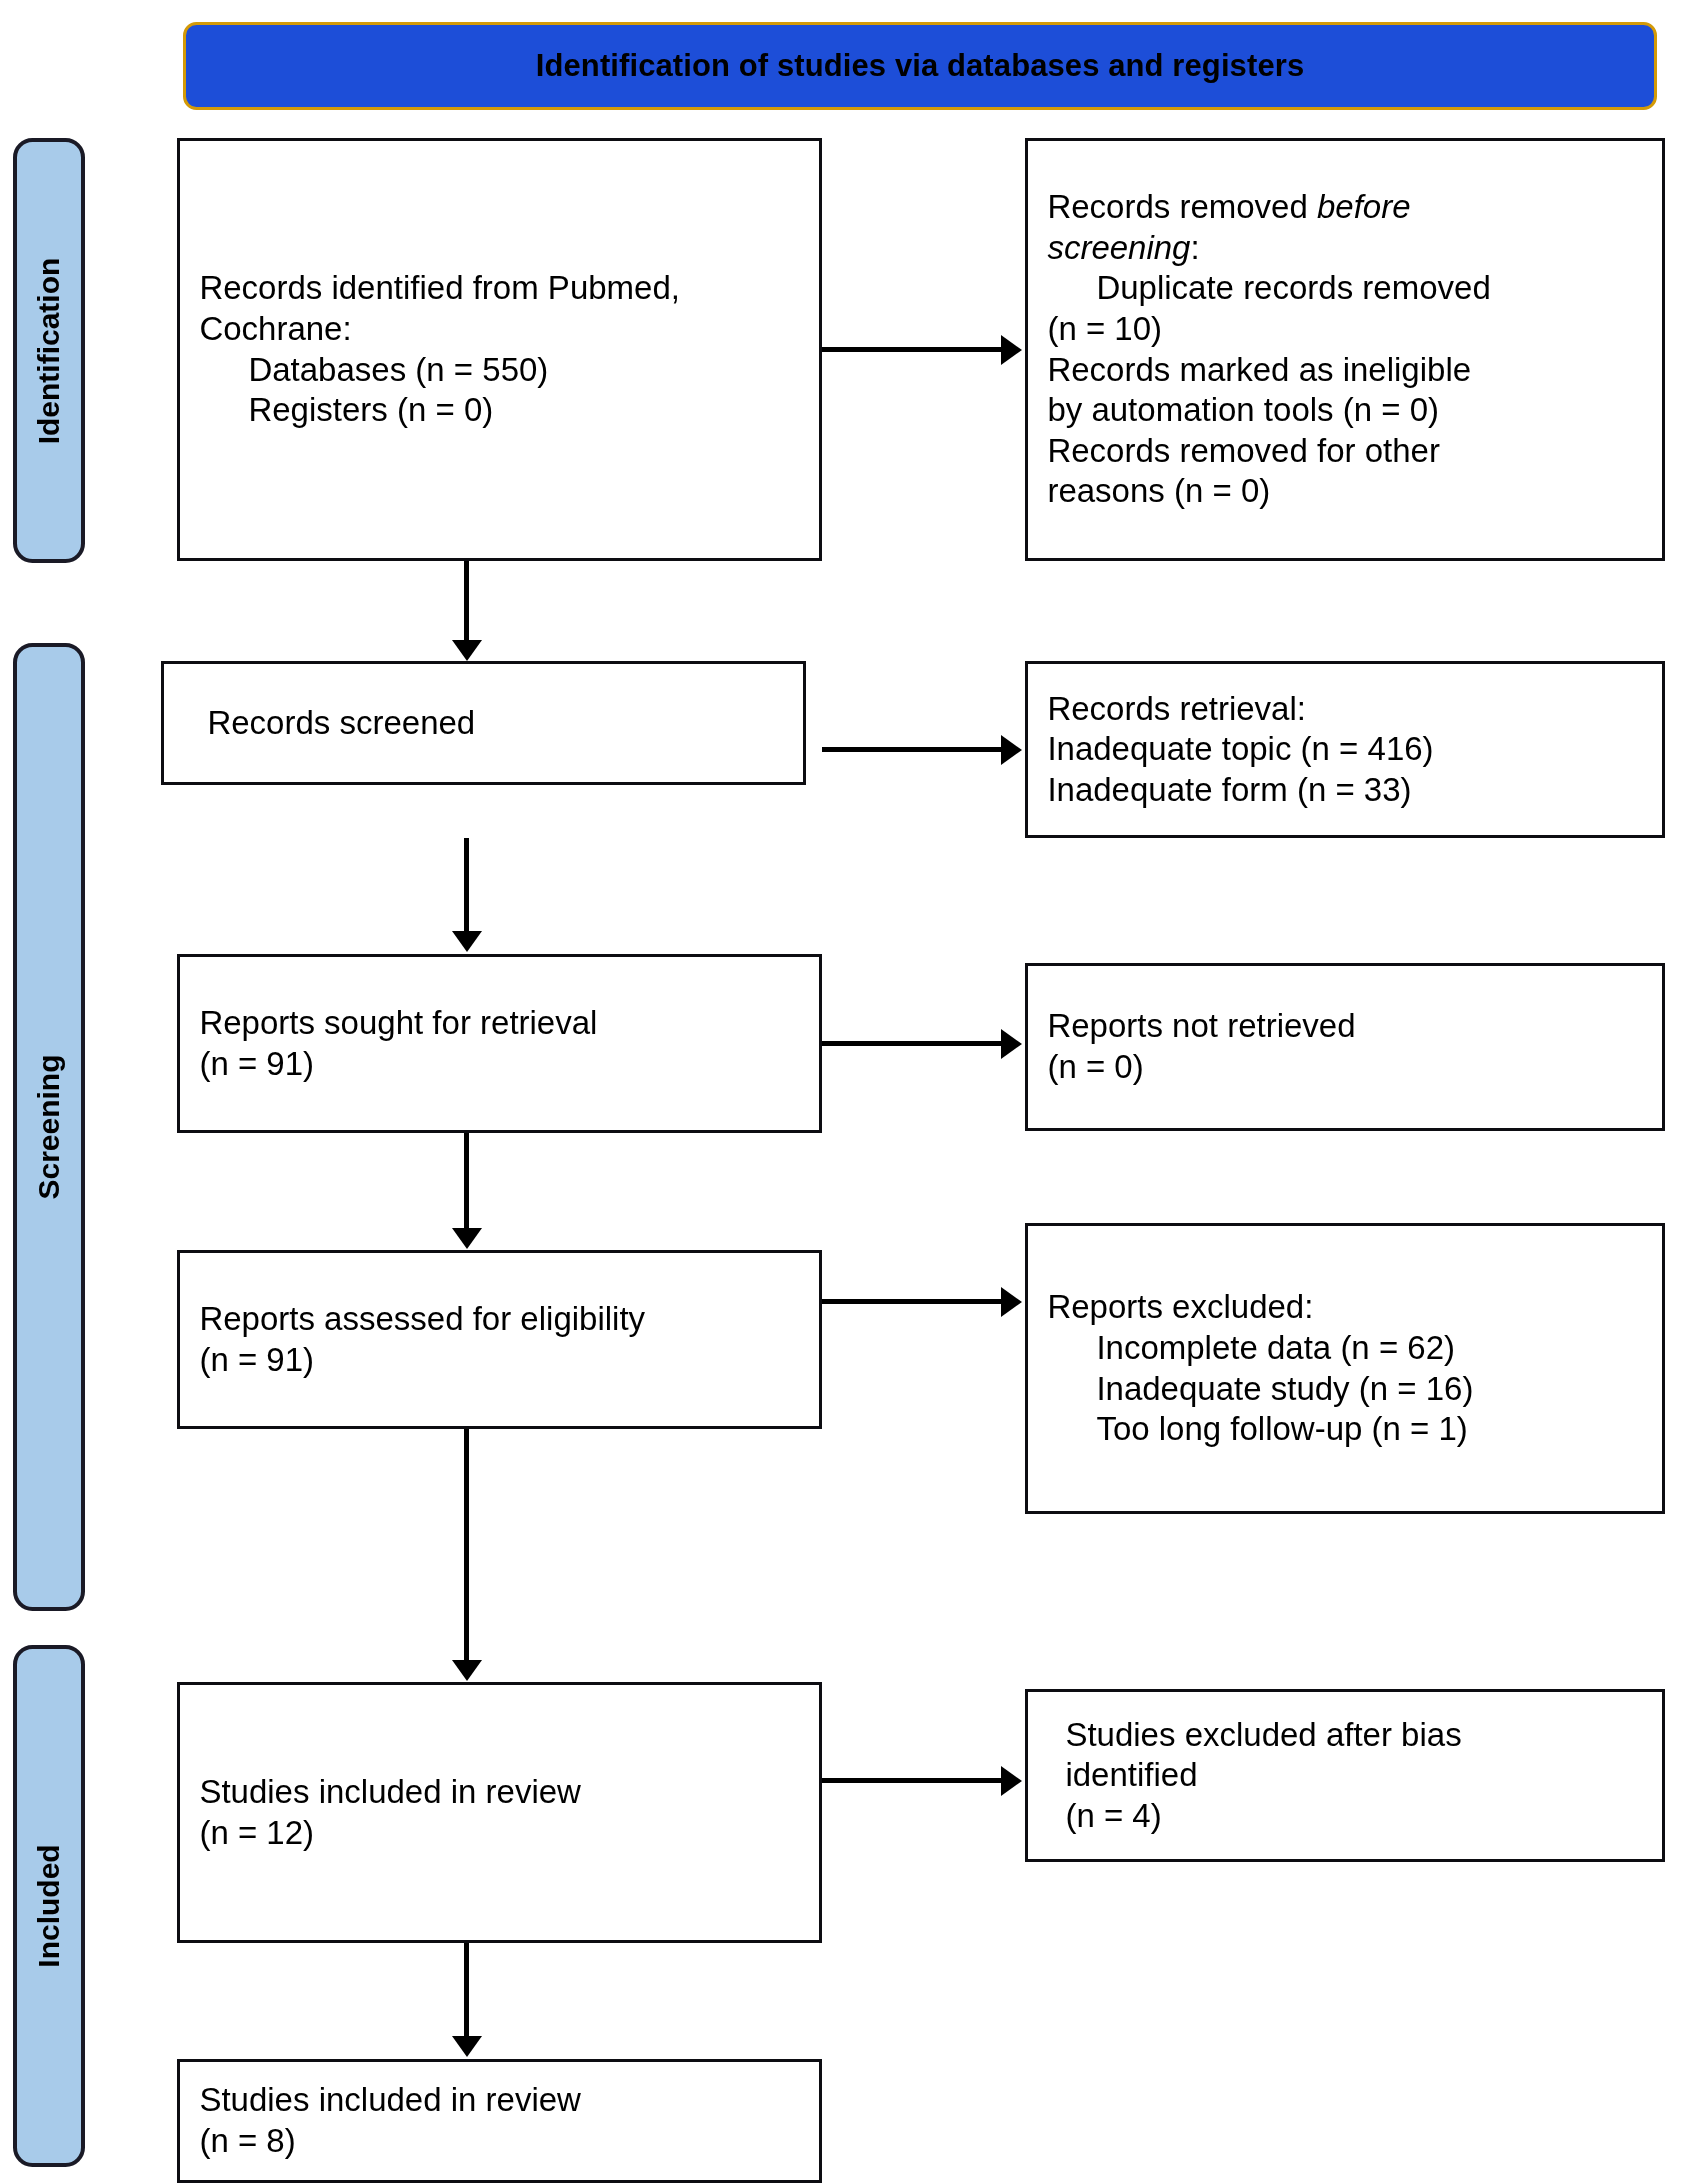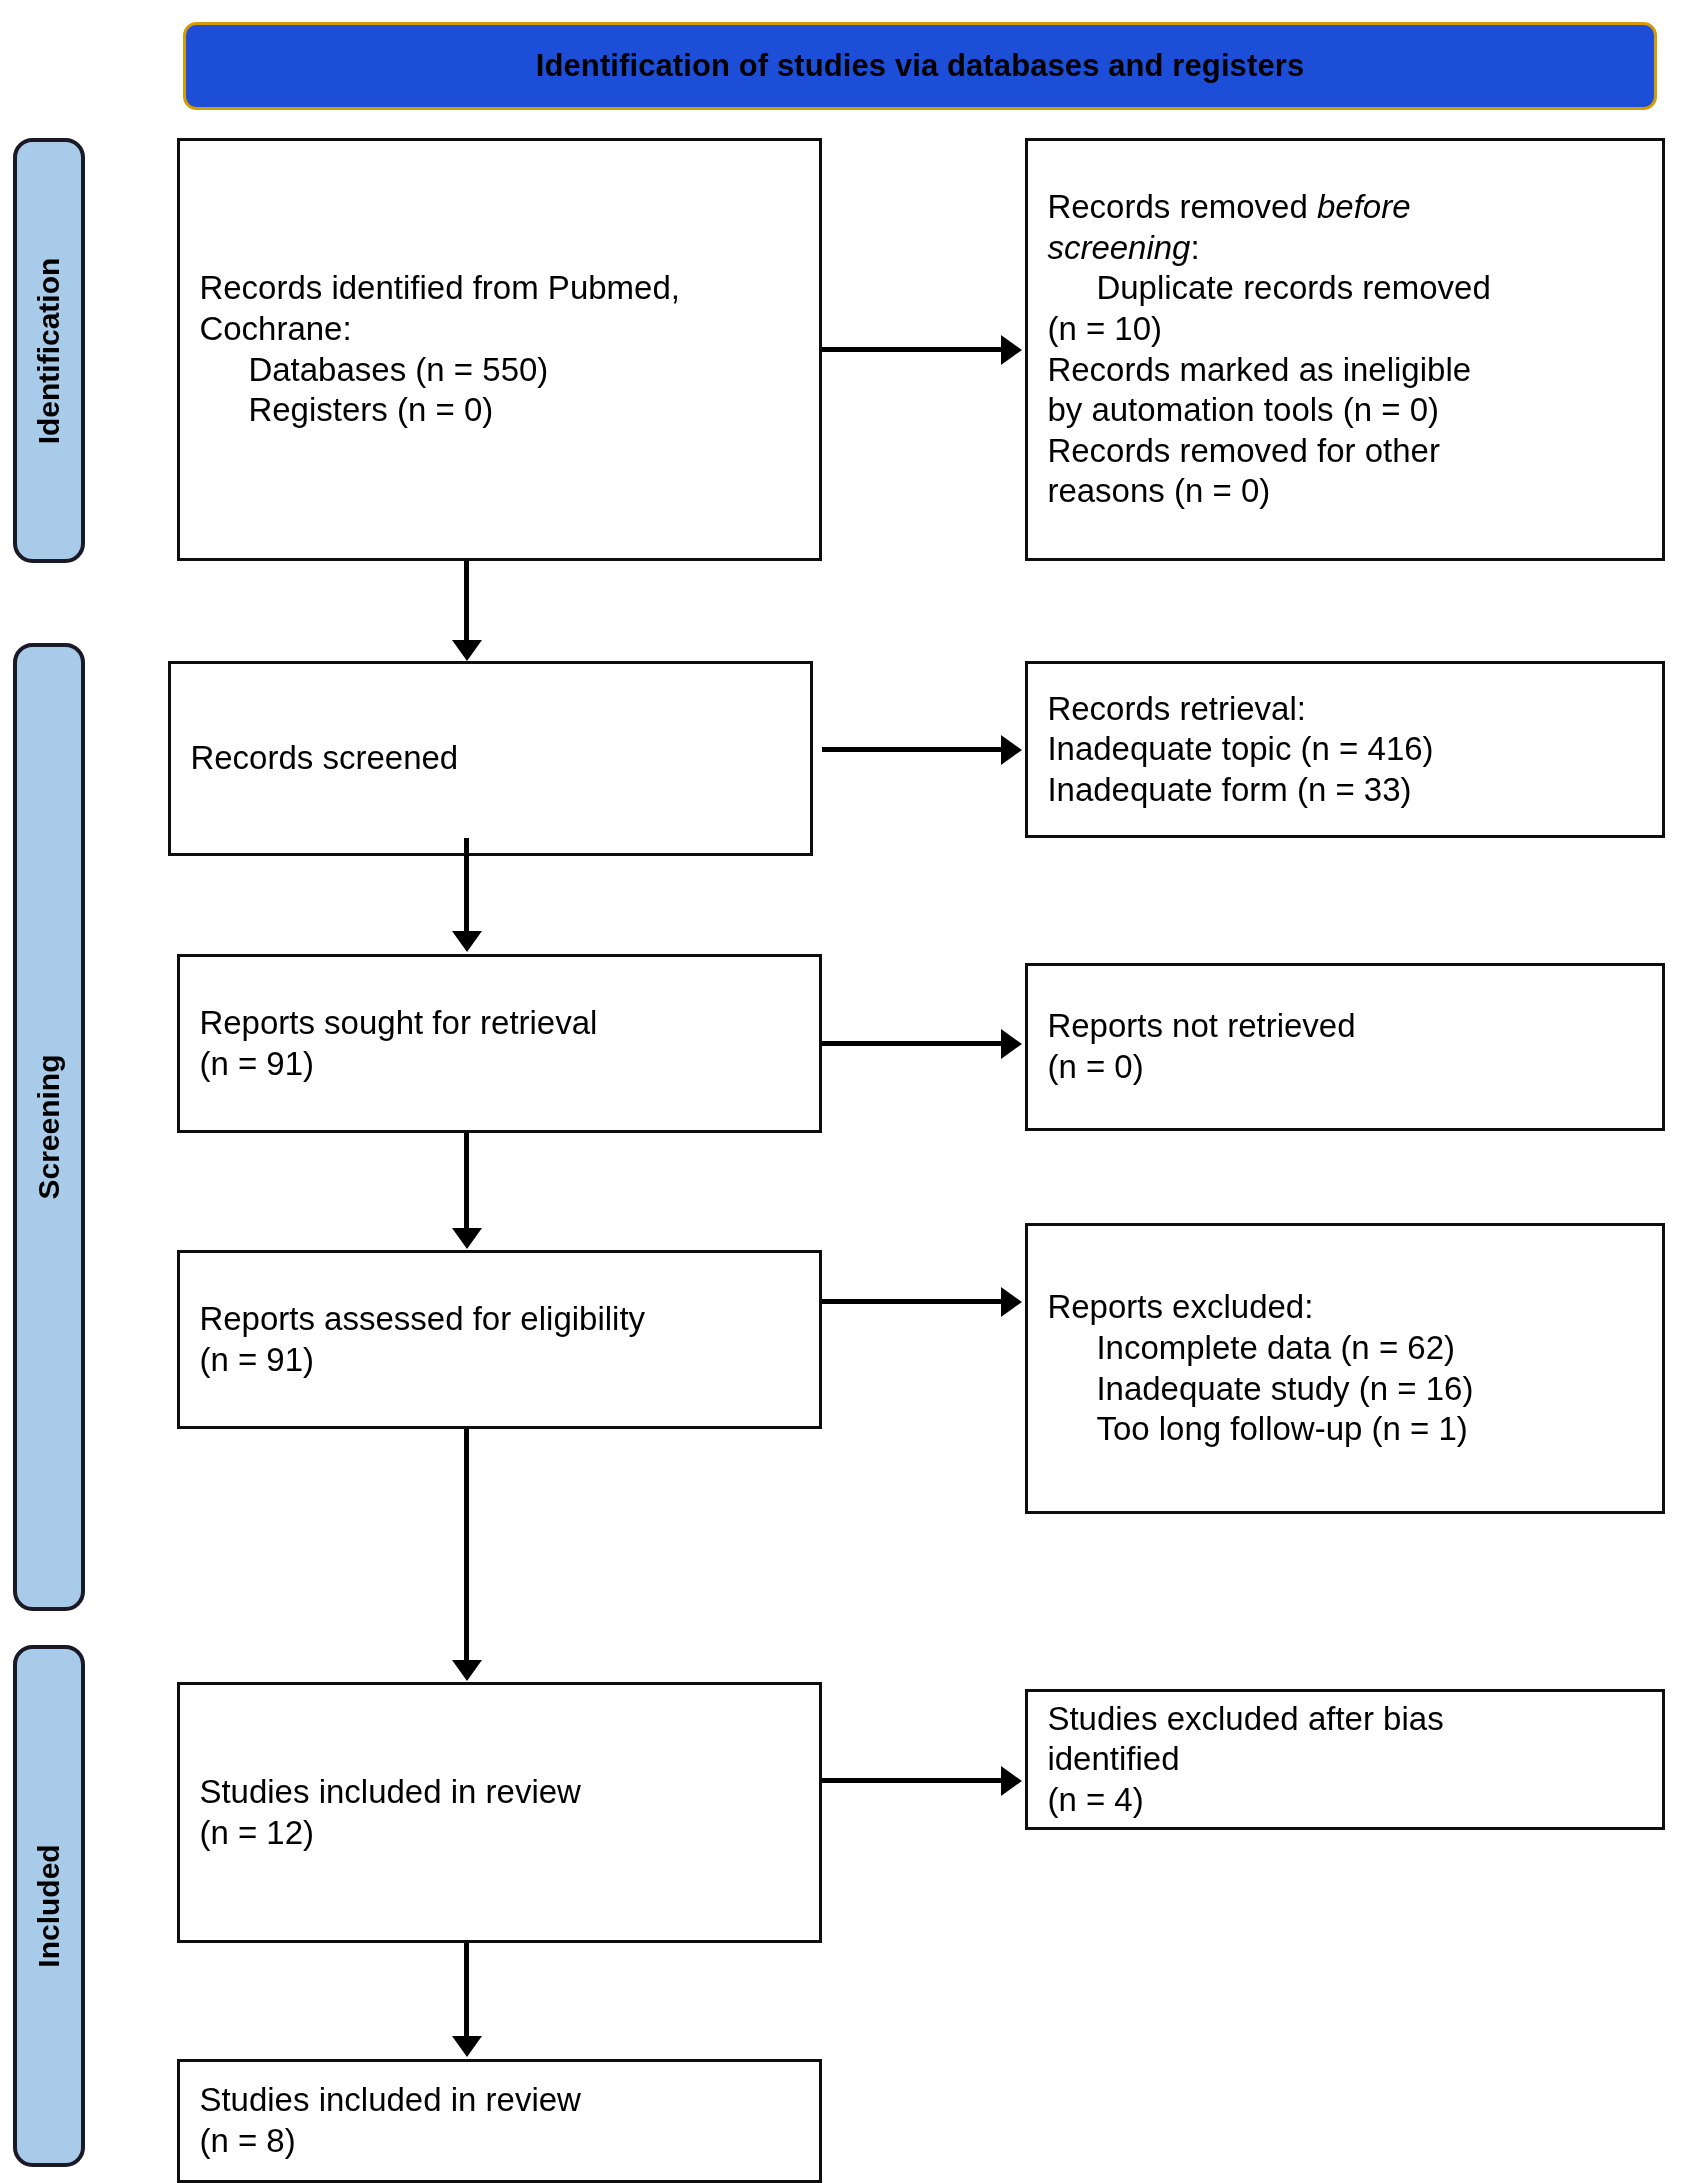"Records screened" div.box { height: 195px -> 124px; left: 168px -> 161px; padding-left: none -> 24px }
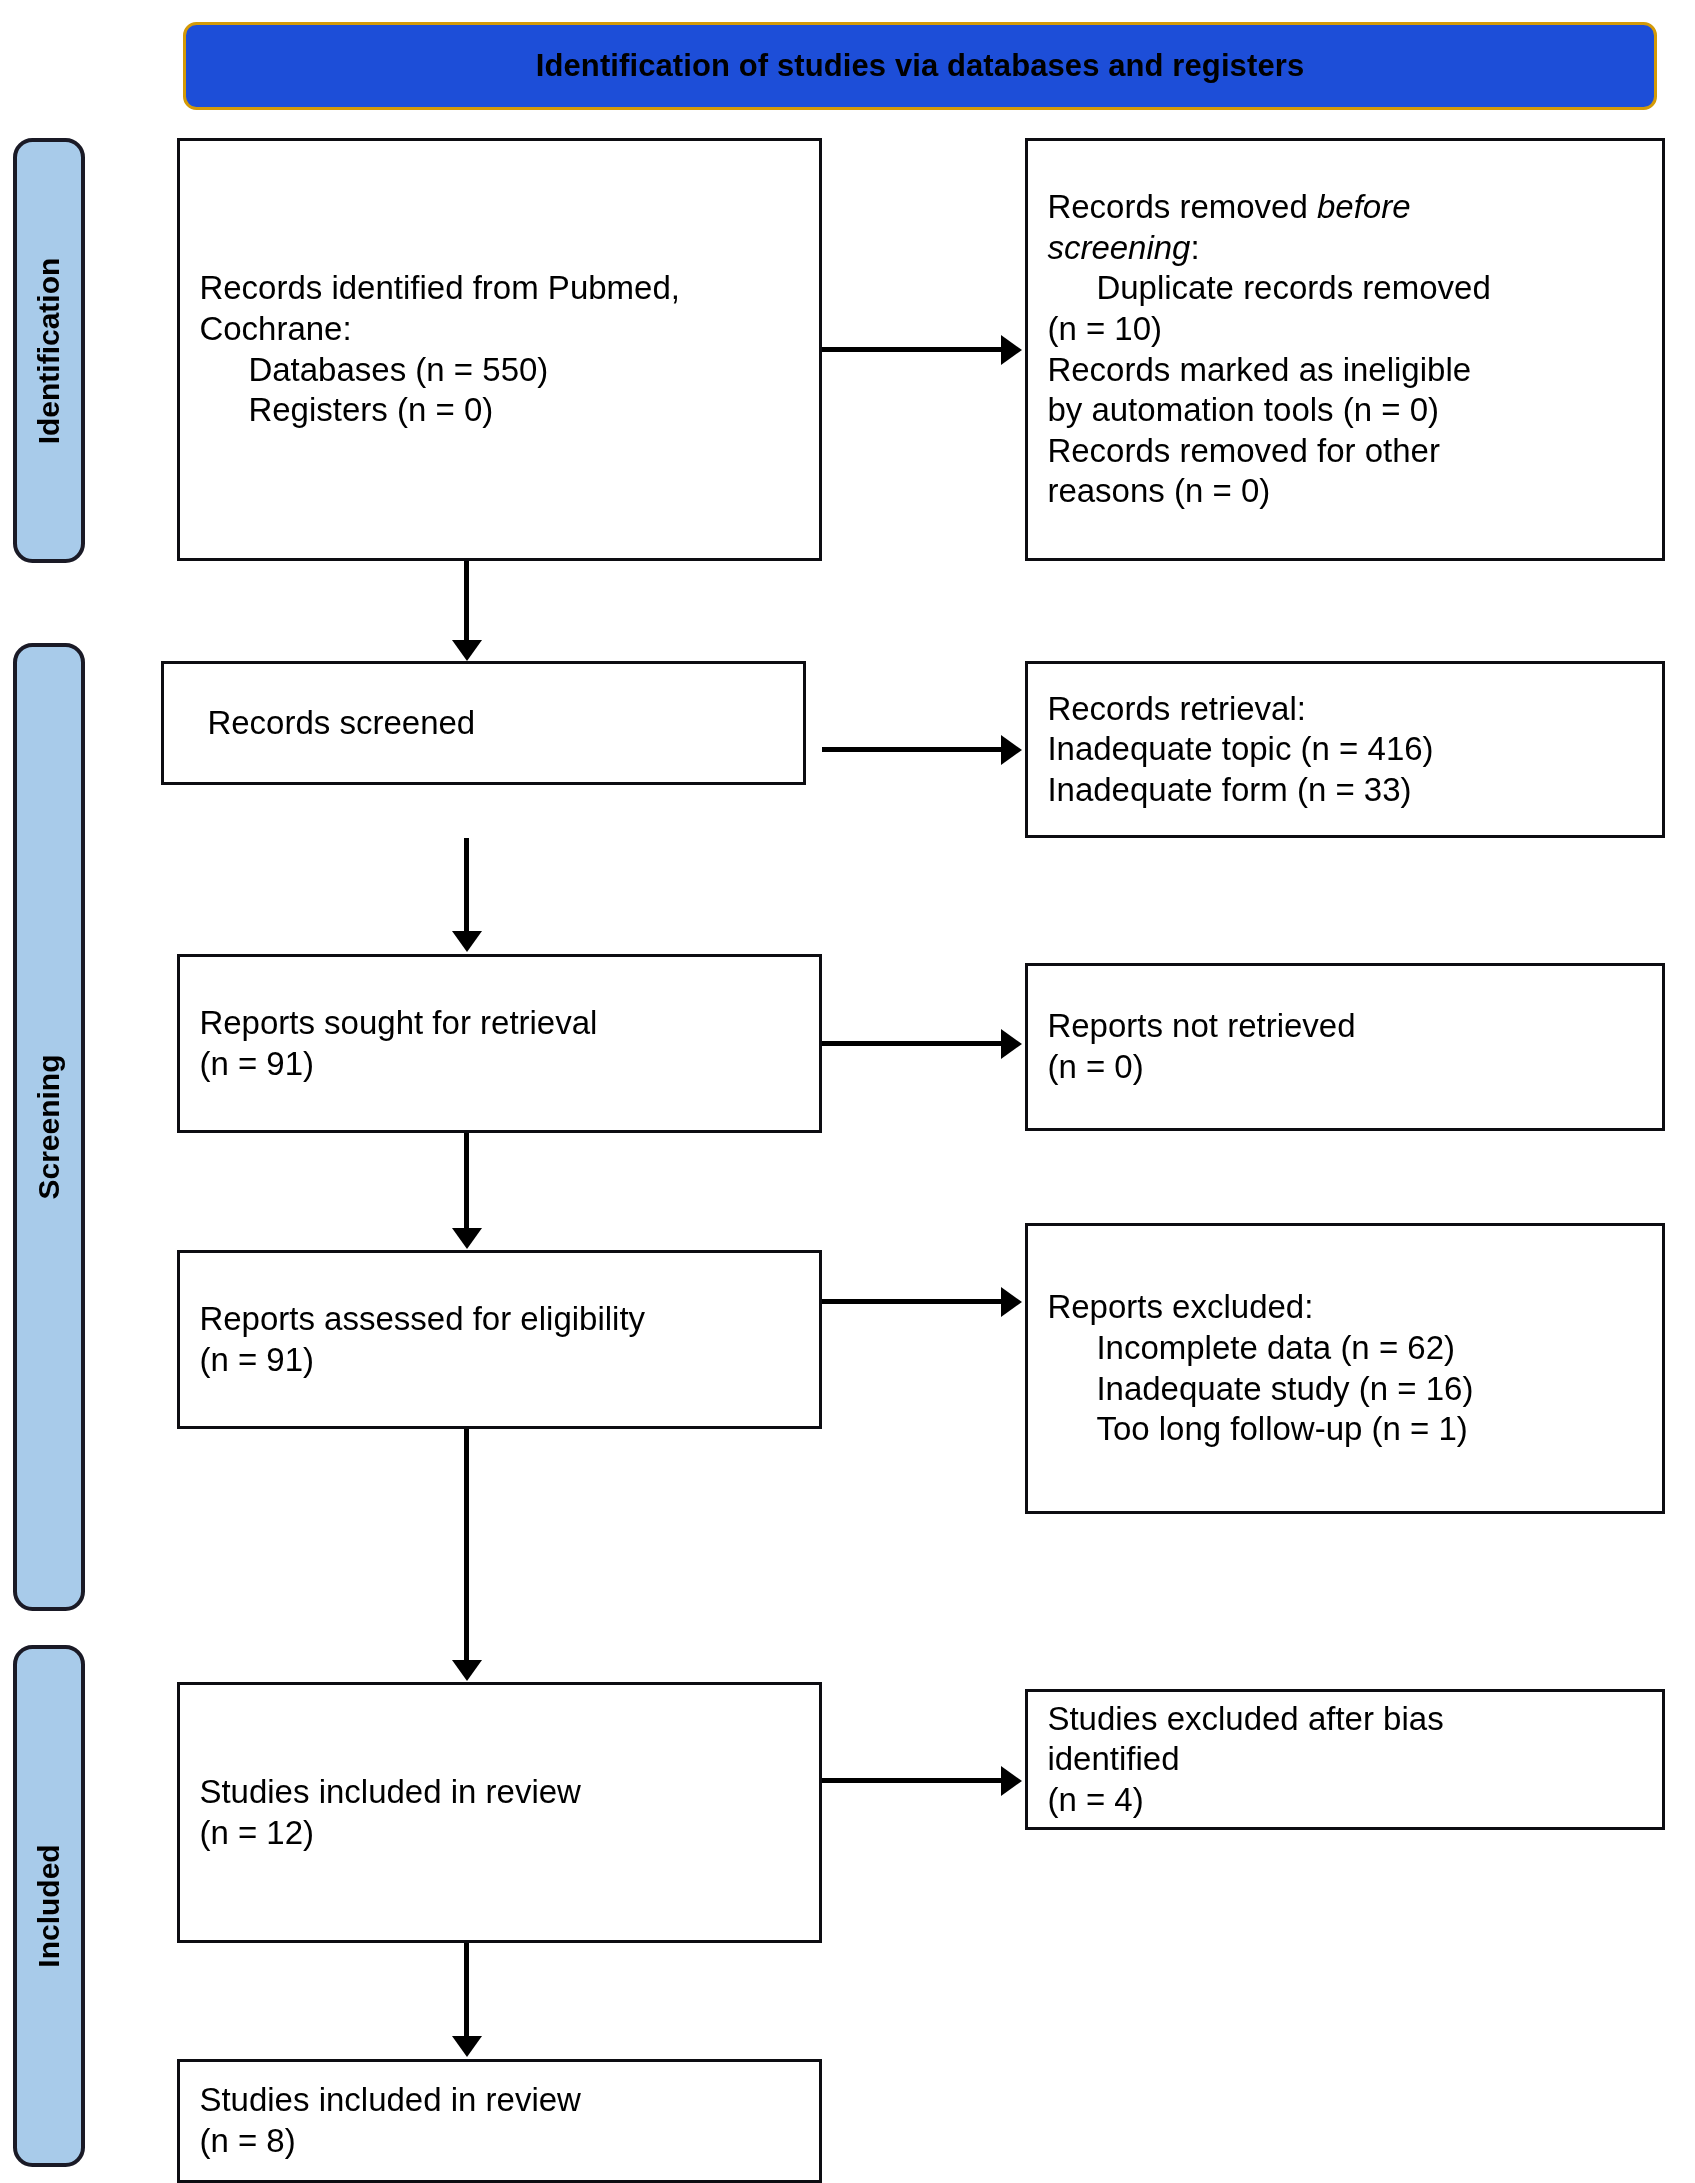"Studies excluded after bias" div.box { height: 141px -> 173px; padding-left: none -> 18px }
